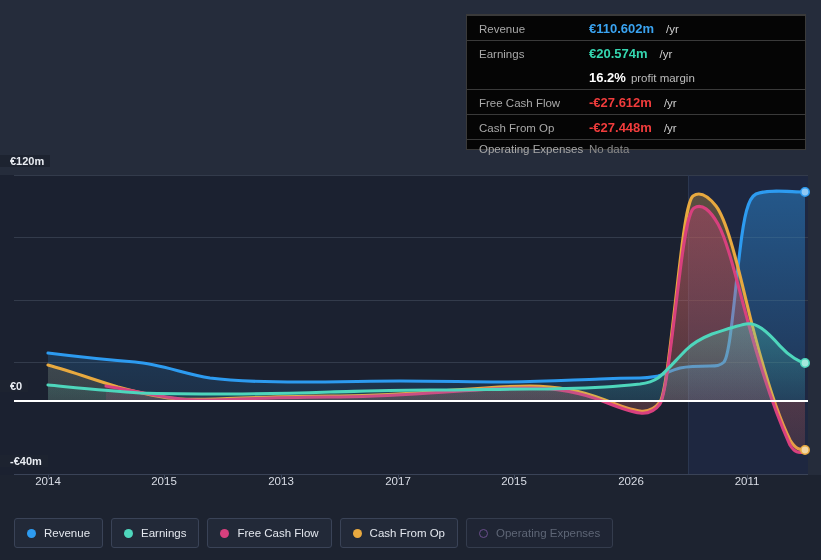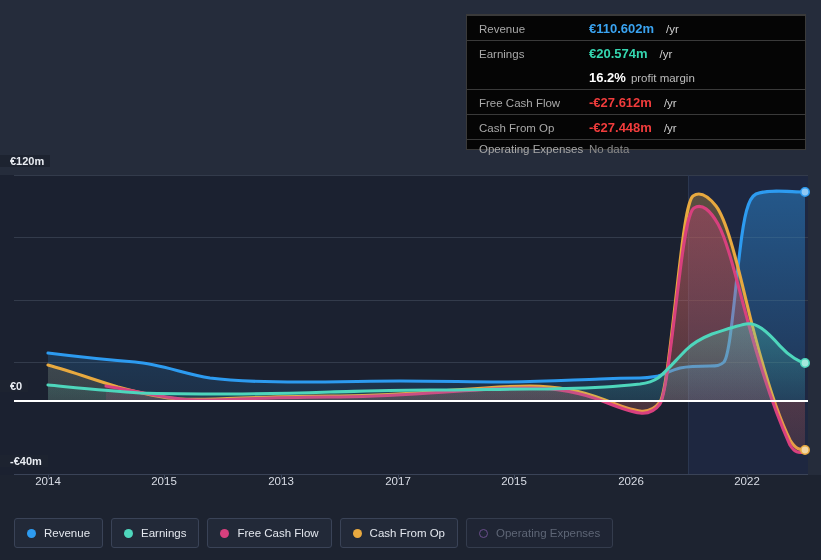"2022" div.x-label { text: 2022 -> 2011 }
